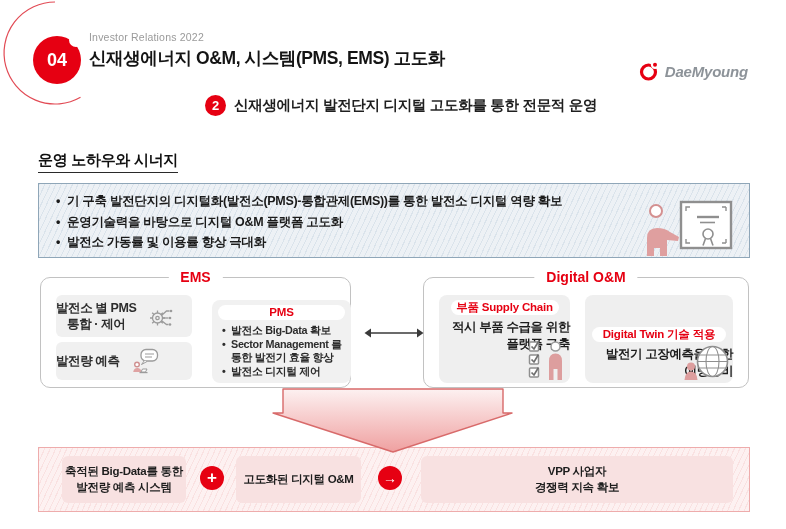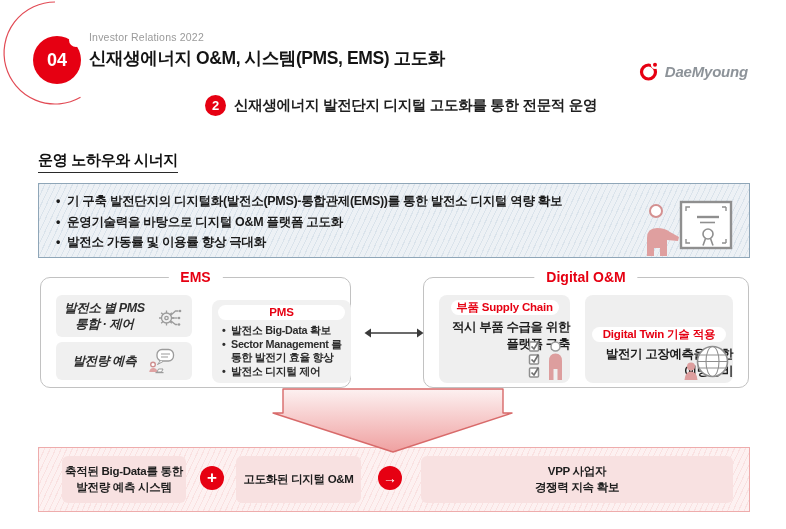"발전소 별 PMS" .gray-item { font-style: italic -> none; justify-content: center -> none }
